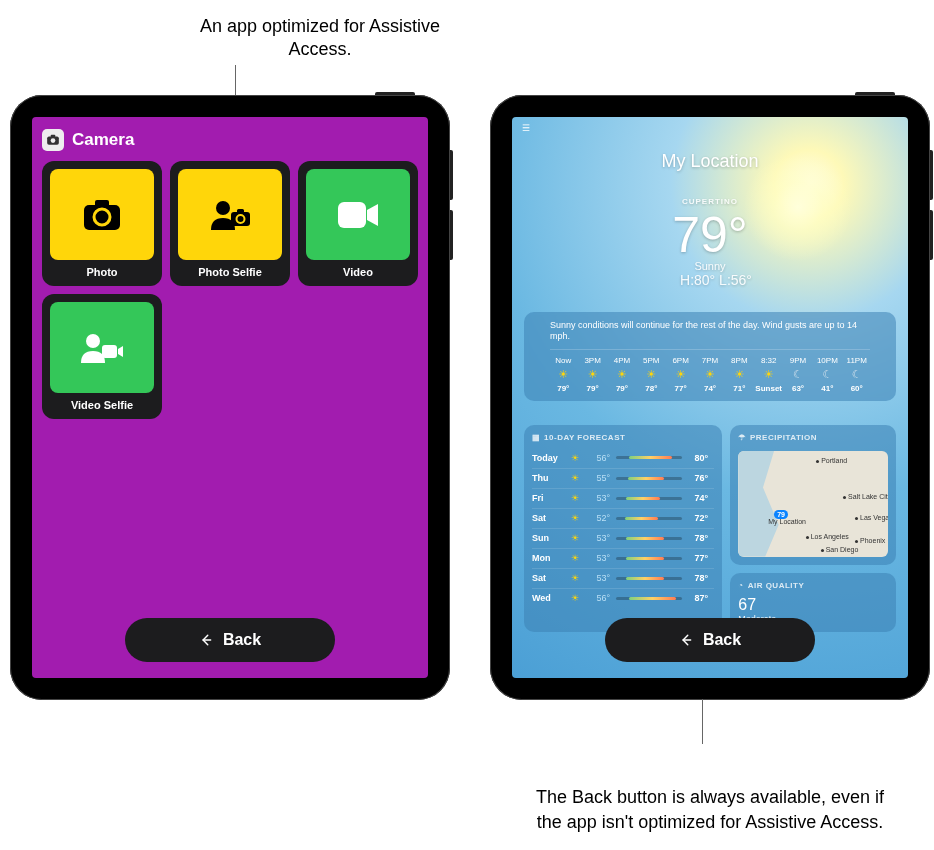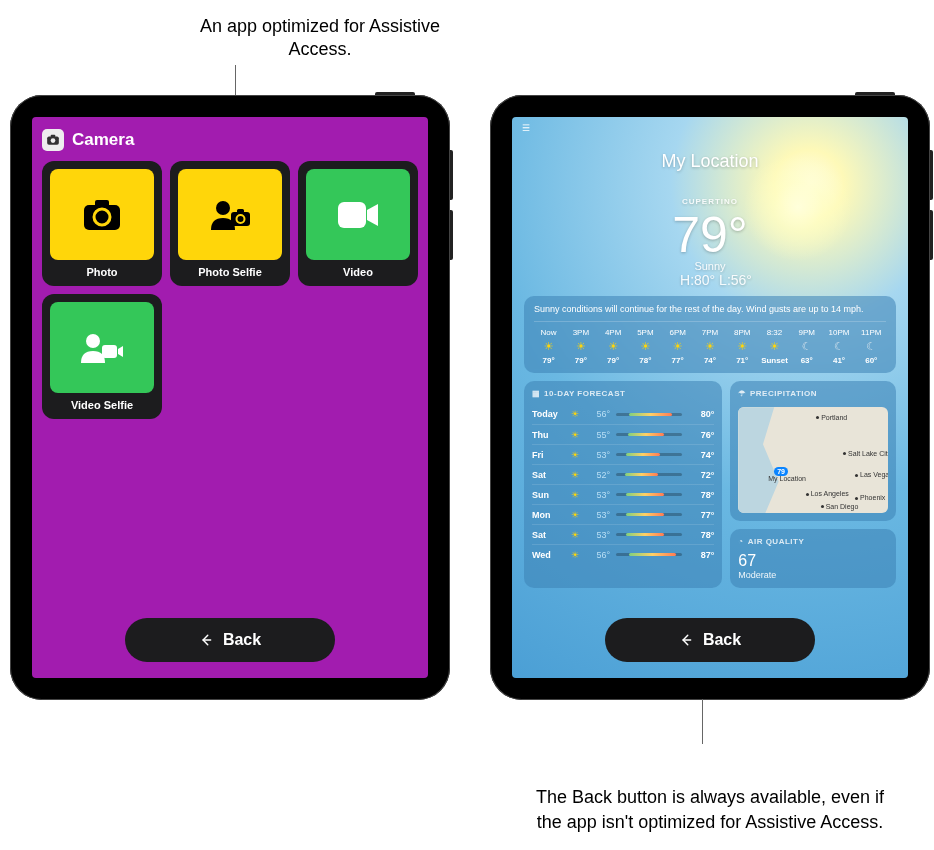"Sunny conditions will continue for" .wx-card { margin: 8px 12px -> 24px 12px; padding: 8px 10px -> 8px 26px }
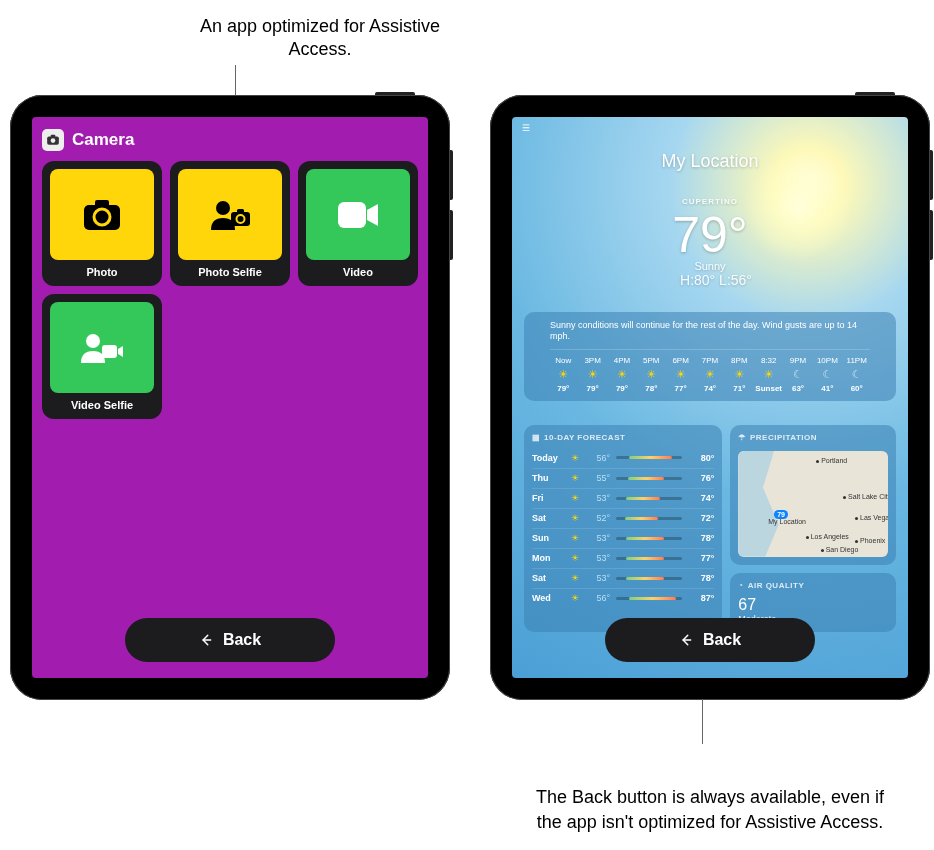"80°" .wx-dayrow .hi { text-align: right -> center }
